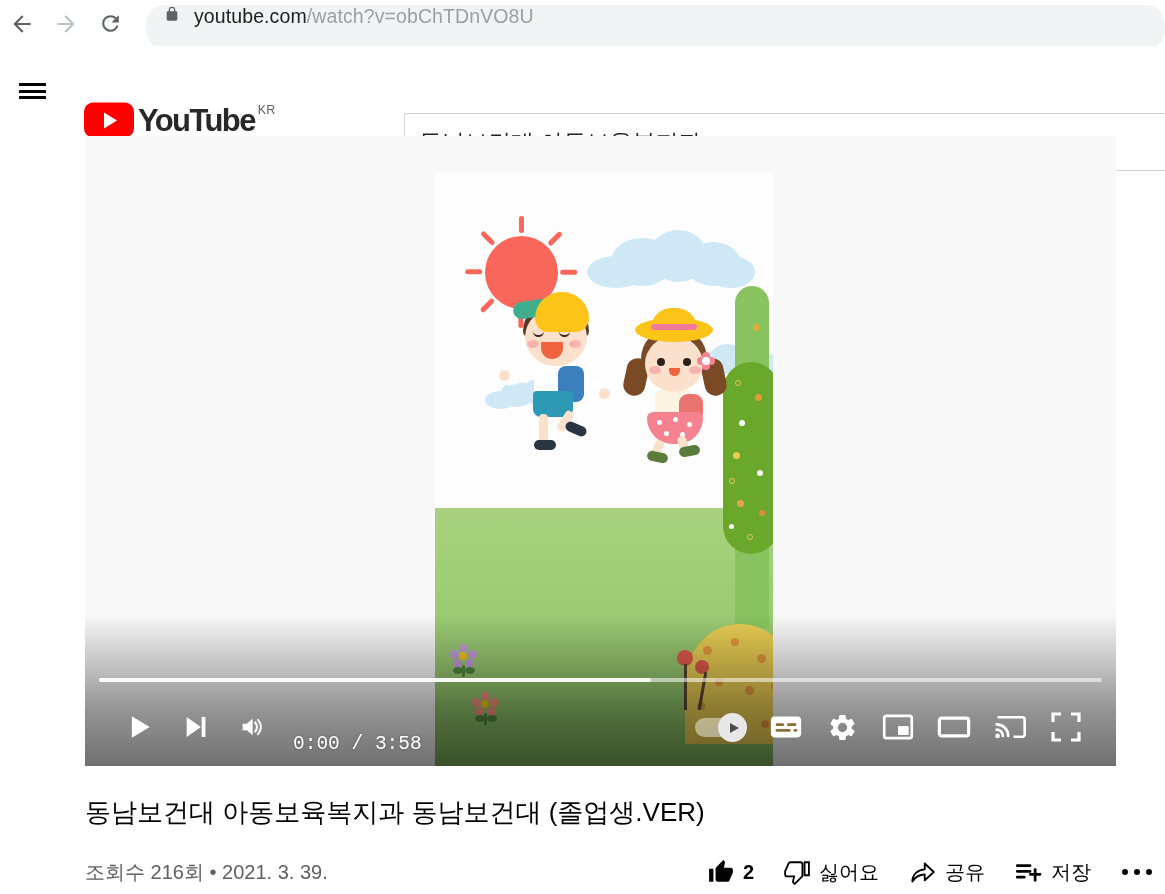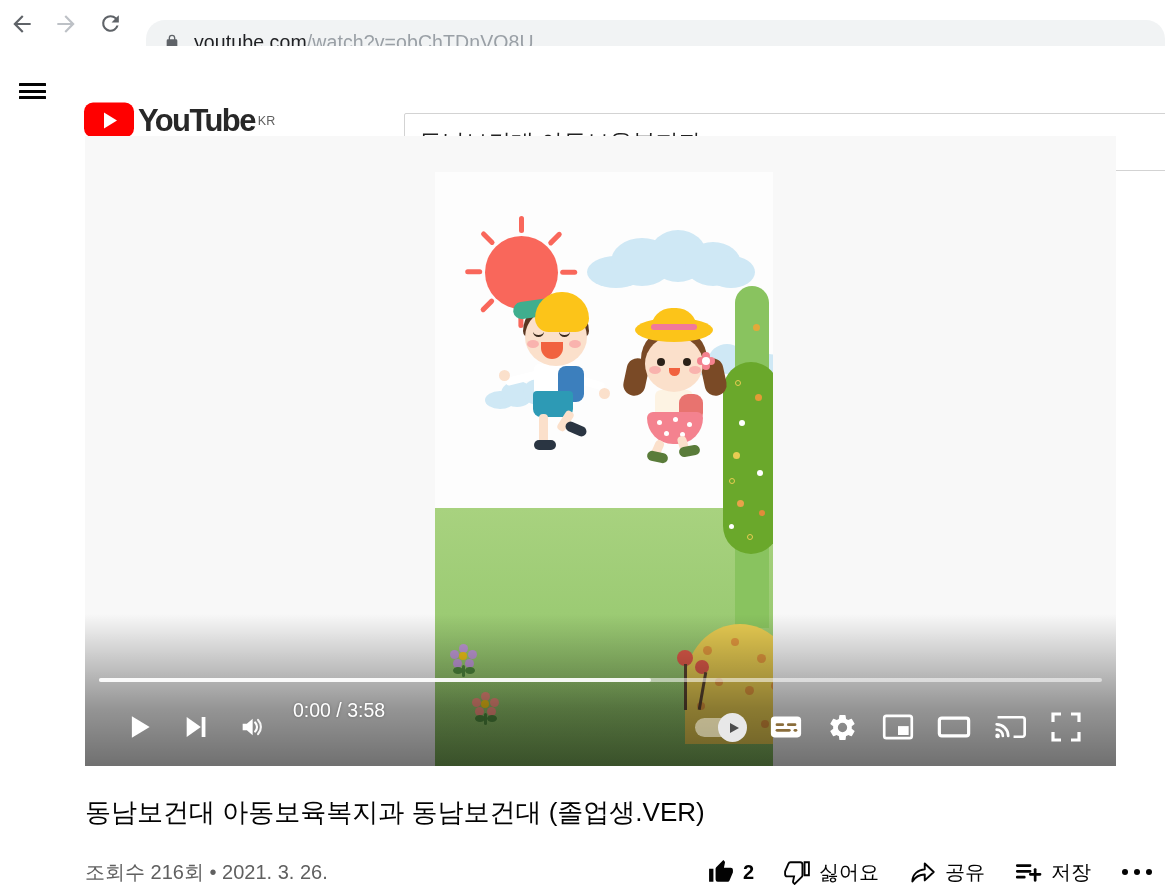"youtube.com/watch?v=obChTDnVO8U" #omnibox { align-items: center -> none; top: 20px -> 5px }
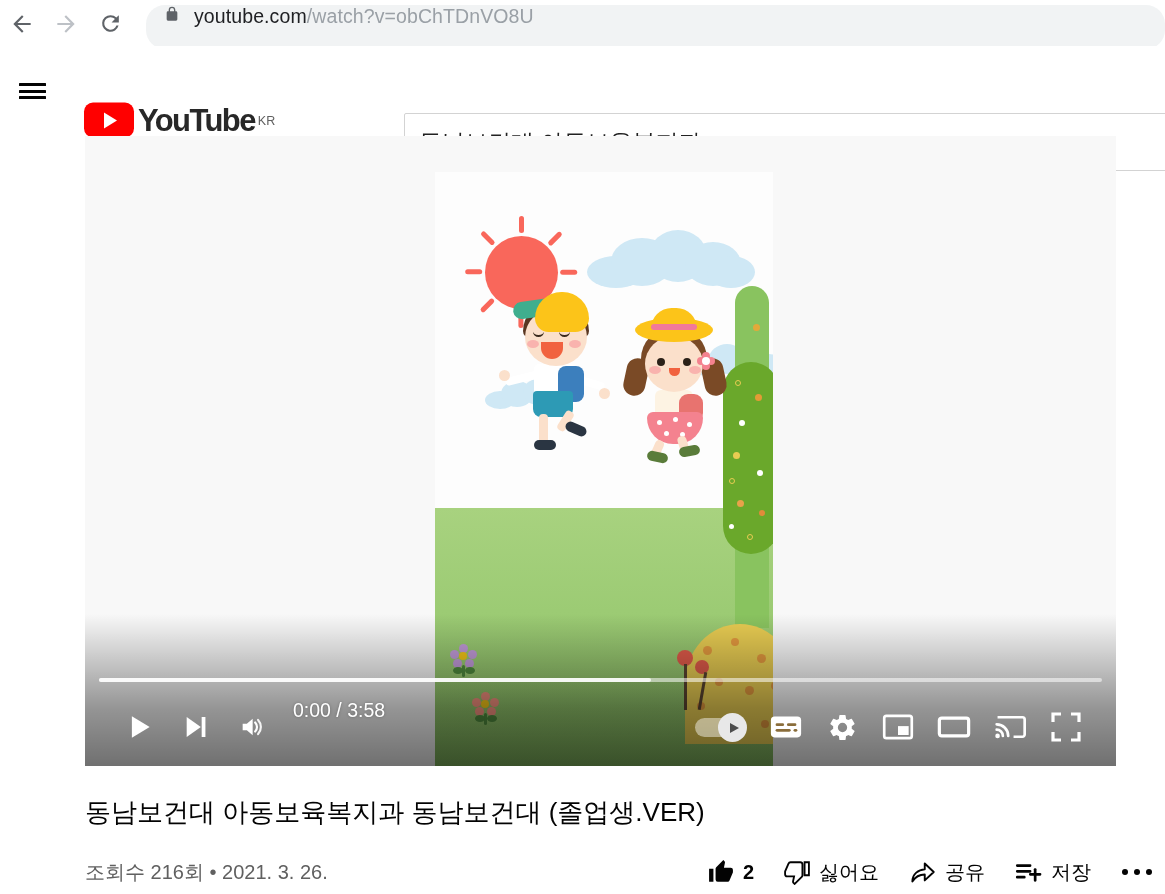"YouTube" #yt-logo-link { align-items: center -> flex-start }
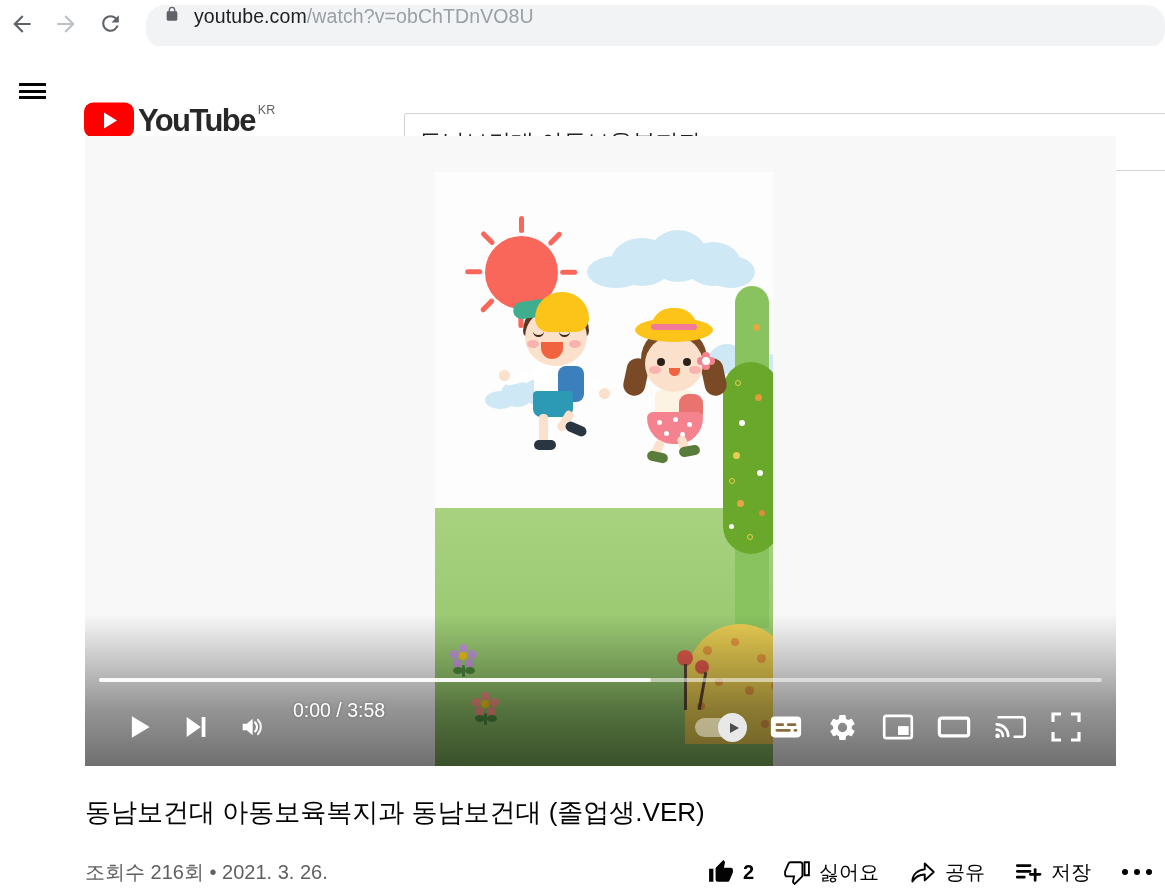"0:00 / 3:58" #controls-left { align-items: flex-start -> flex-end; font-family: none -> Liberation Mono, monospace }
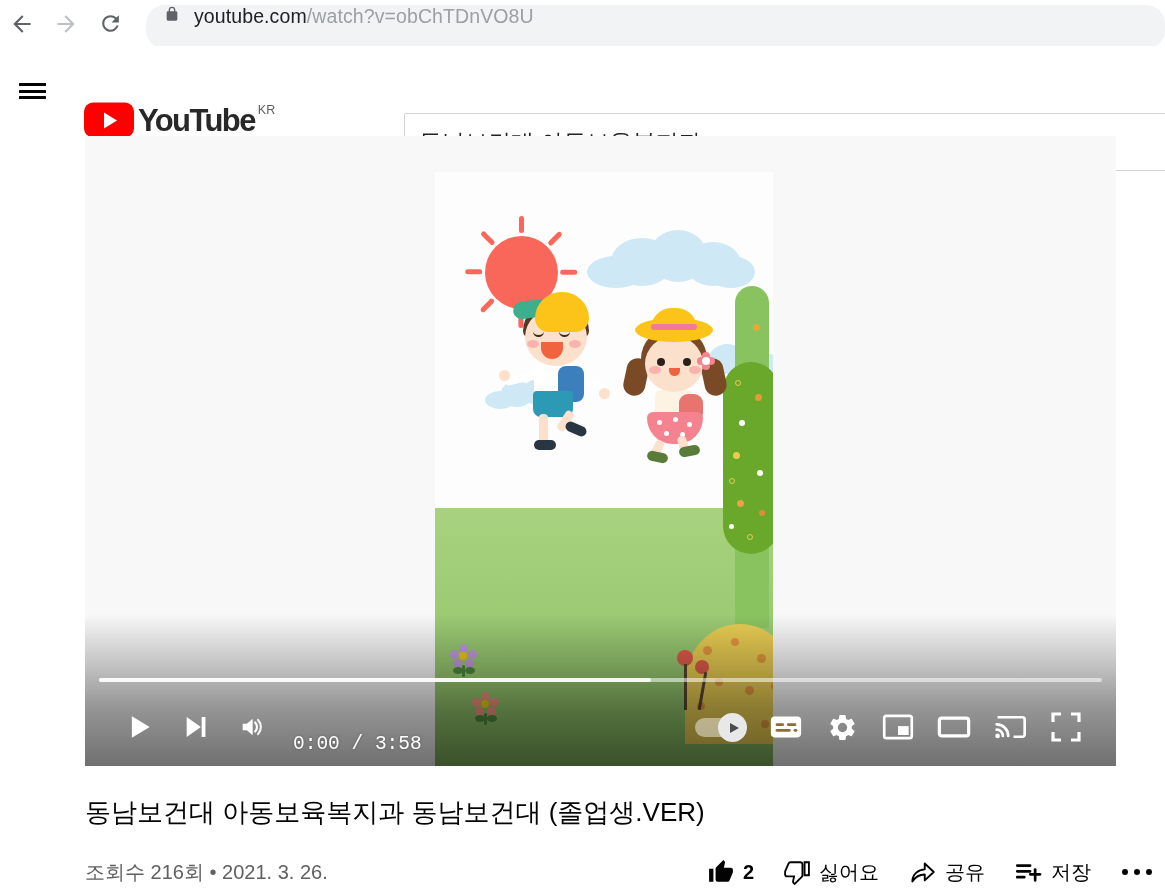"조회수 216회 • 2021. 3." span { text: 26 -> 39 }
